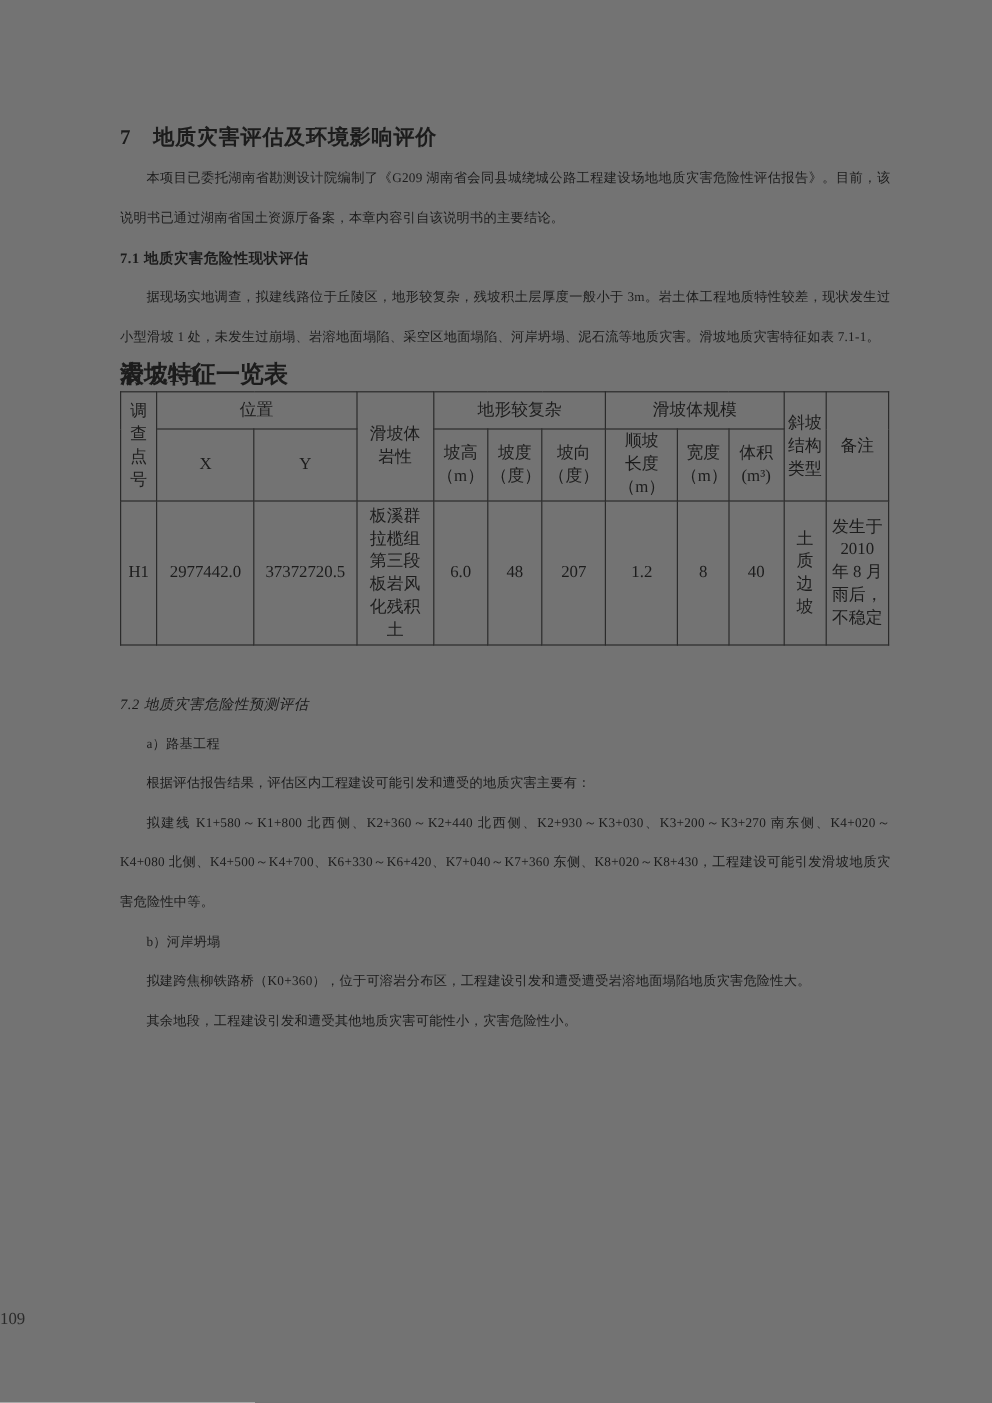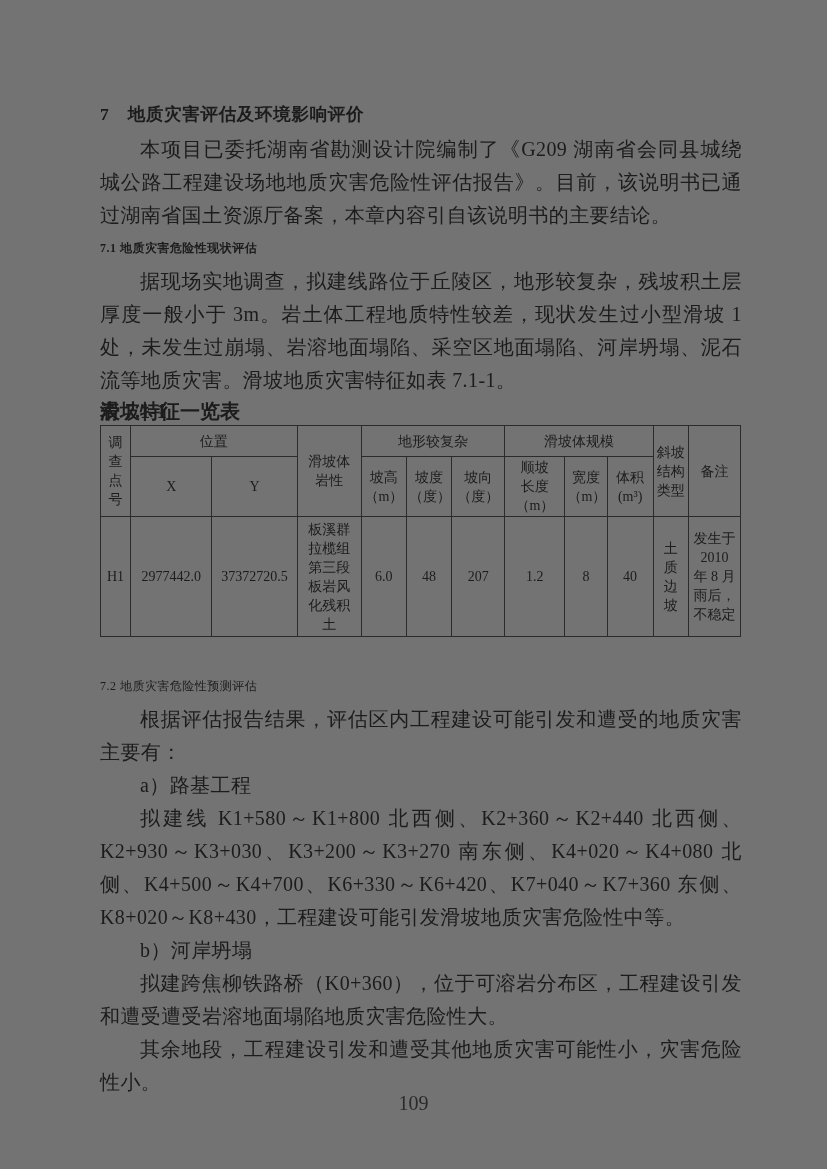"本项目已委托湖南省勘测设计院编制了《G209" .body-par { font-size: 20px -> 11px }
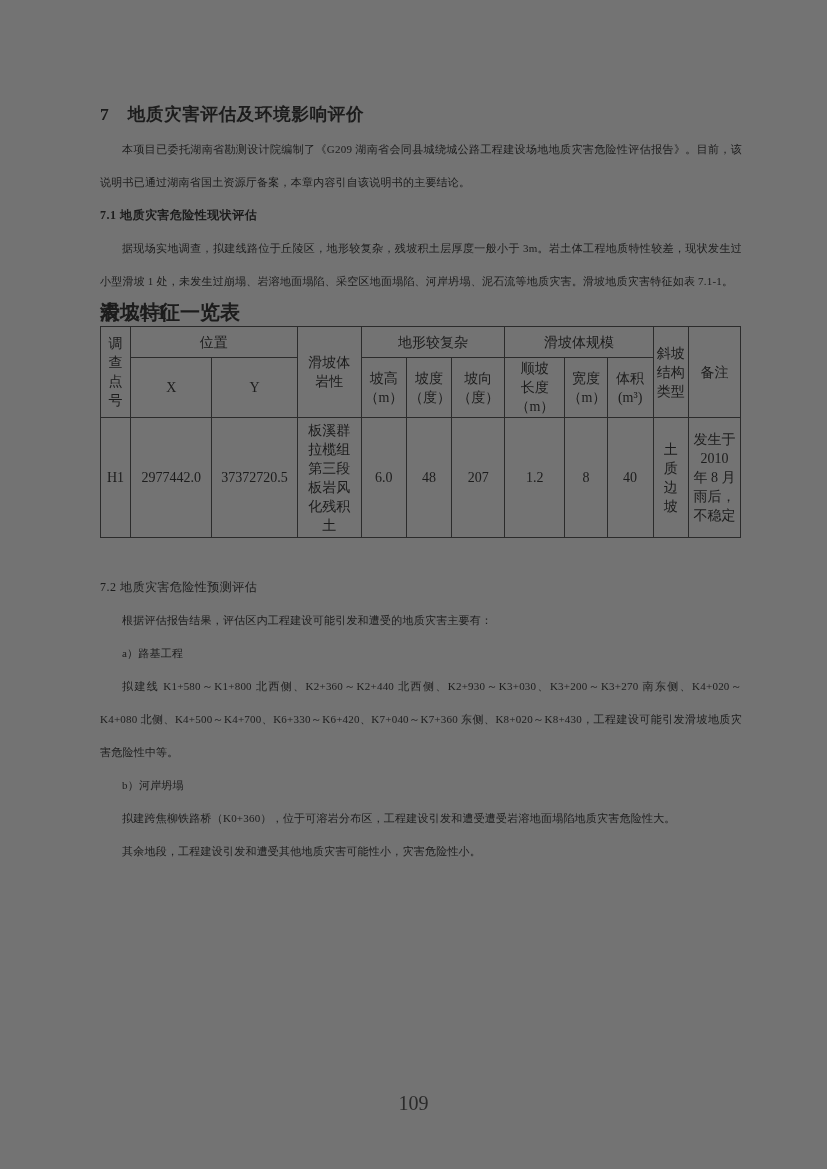"7.2 地质灾害危险性预测评估" .sec72-gap { font-style: none -> italic }
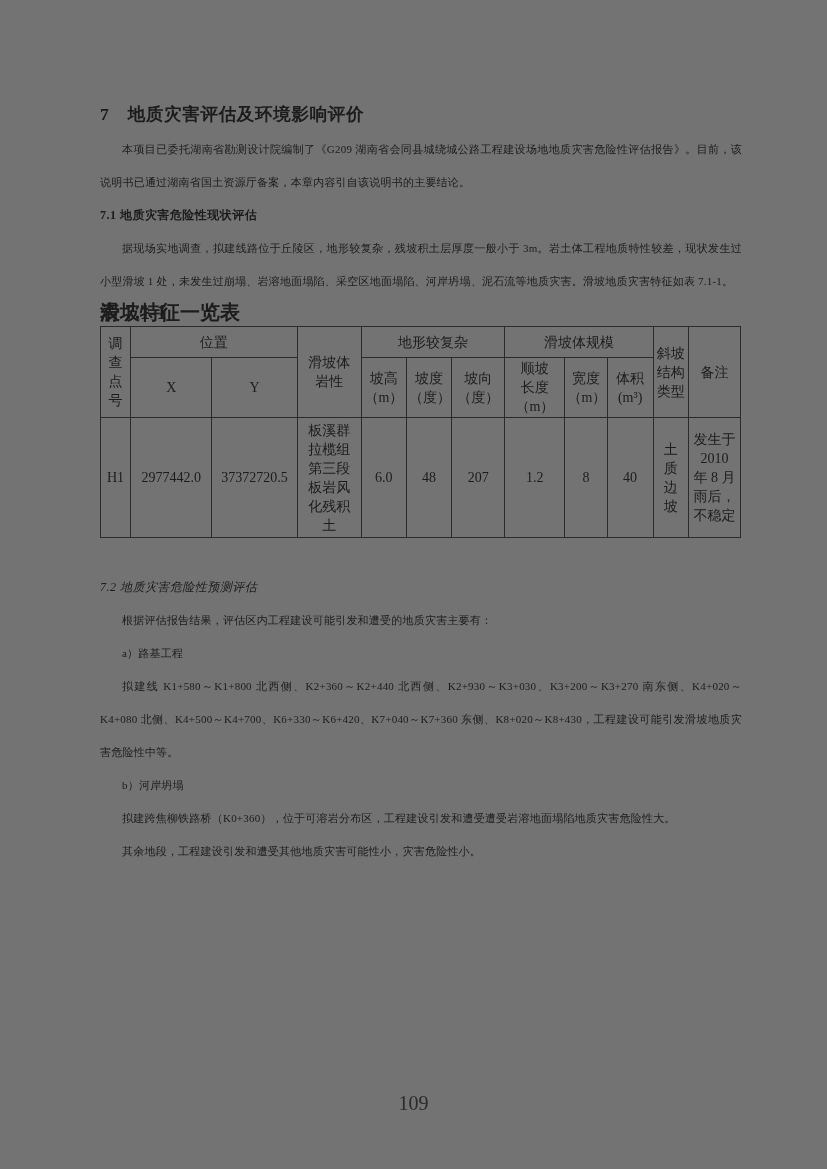"根据评估报告结果，评估区内工程建设可能引发和遭受的地质灾害主要有：" p.body-par { order: before "a）路基工程" -> after "a）路基工程" }
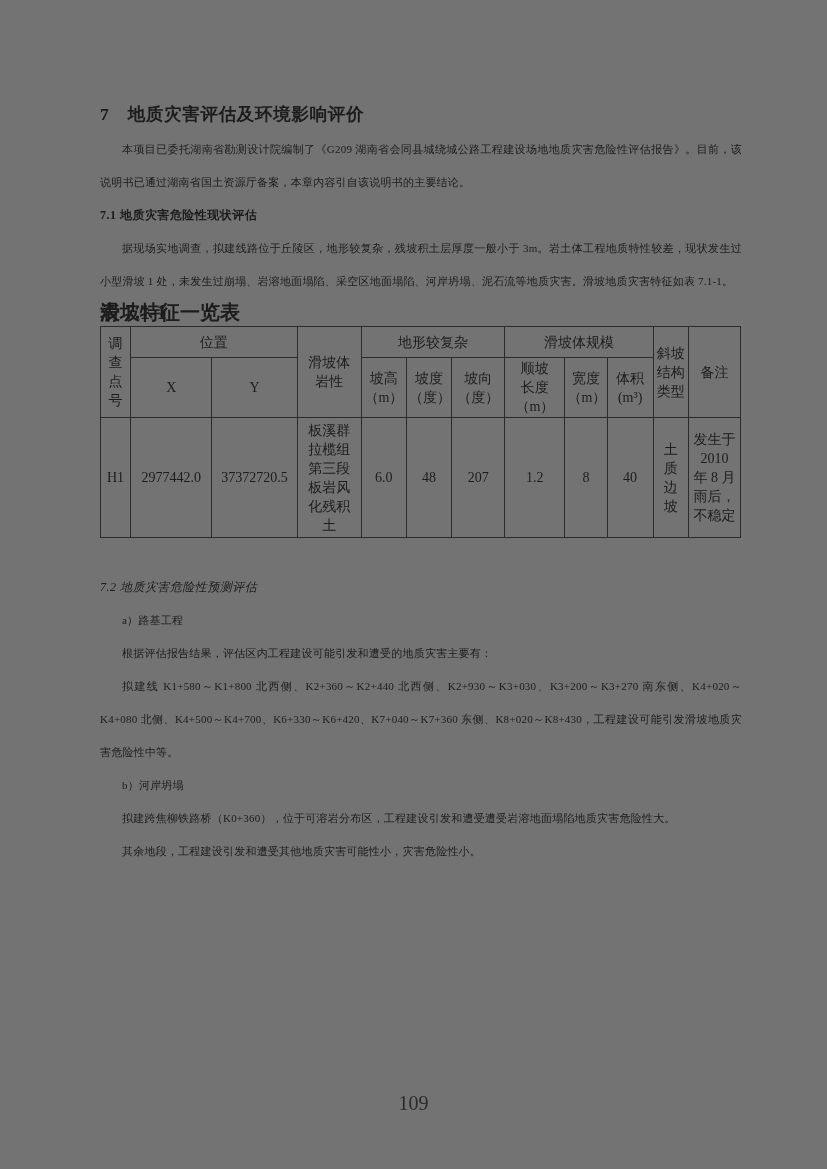"109" .page-number { font-size: 20px -> 14px; text-align: center -> none }
